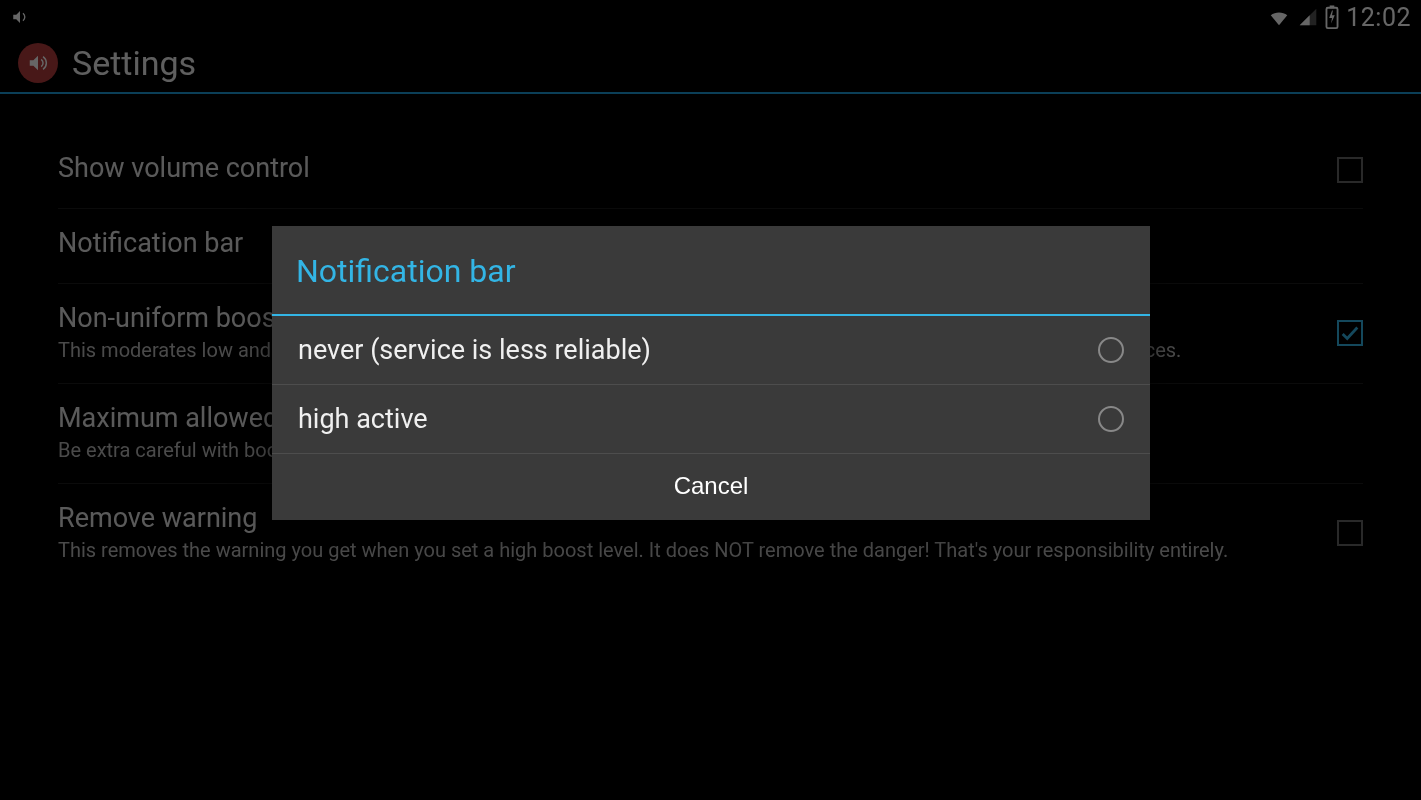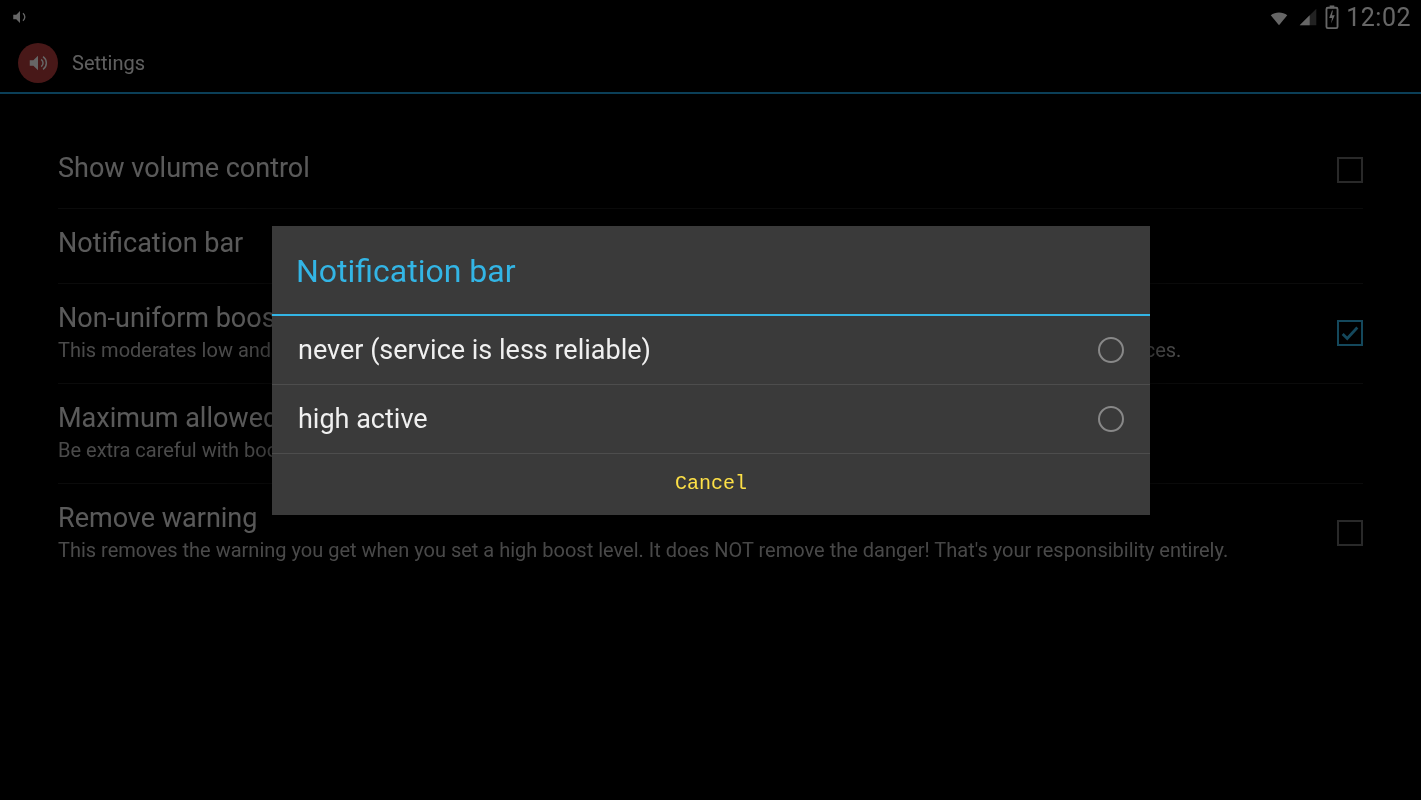"Settings" .app-title { font-size: 20px -> 34px }
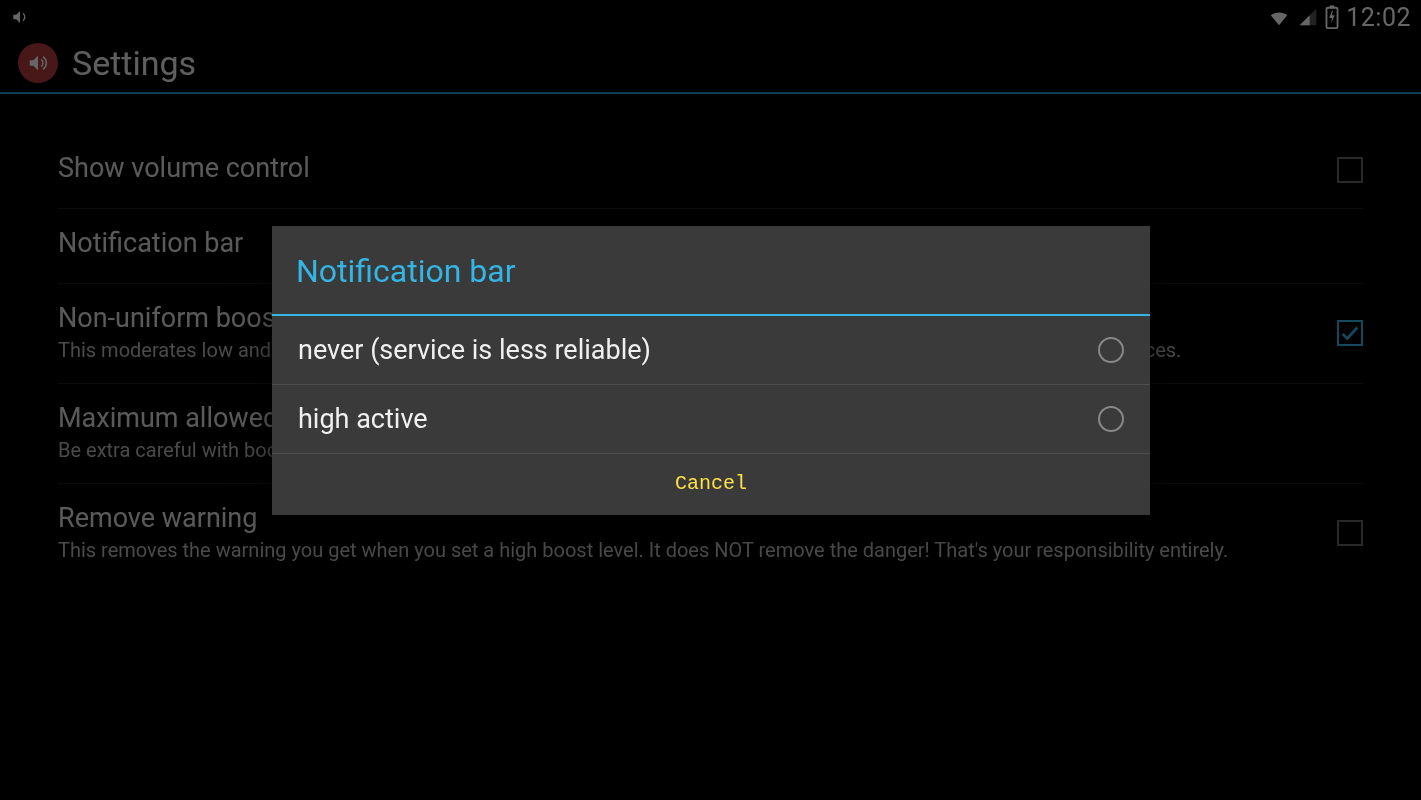"Cancel" .cancel-btn { color: #fde047 -> #ffffff; font-family: Liberation Mono, monospace -> none; font-size: 20px -> 24px }
